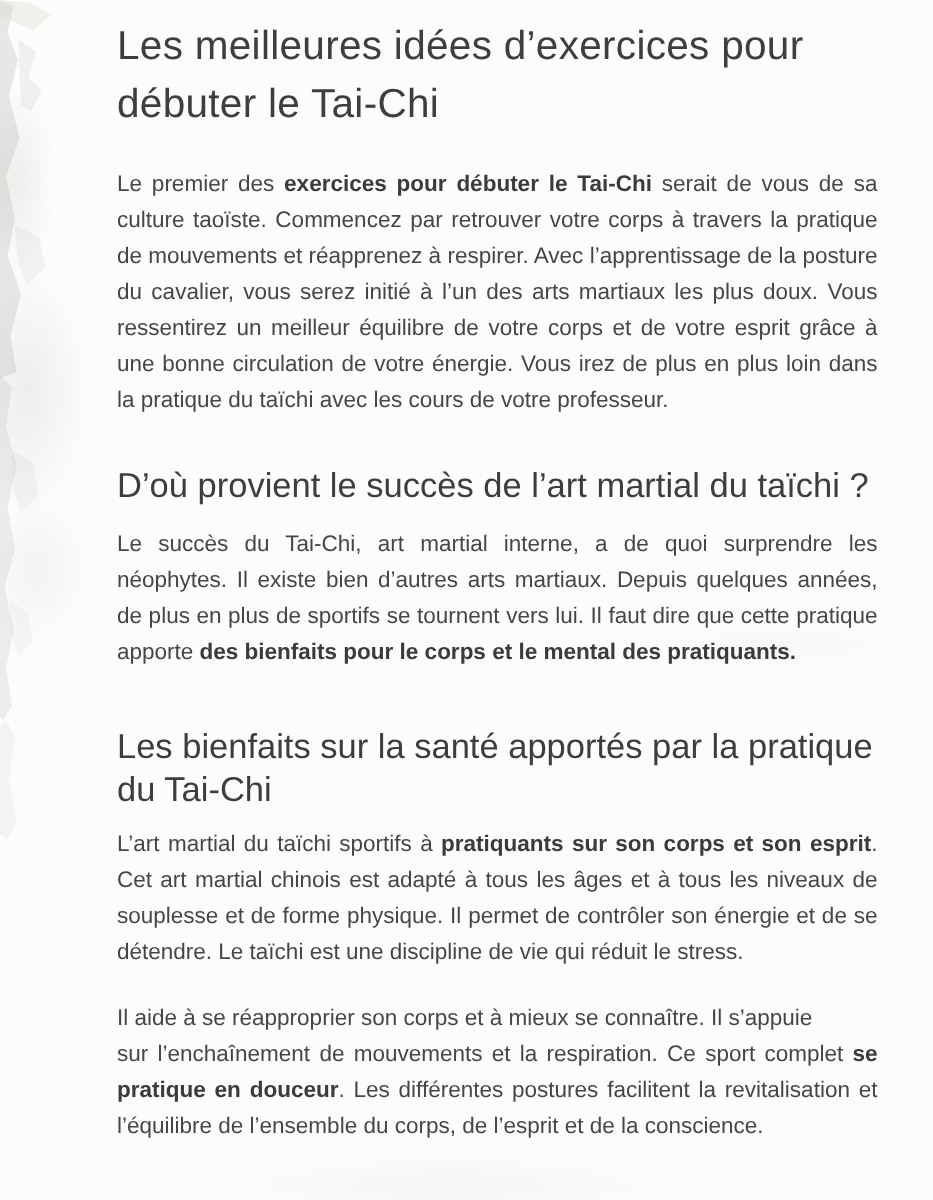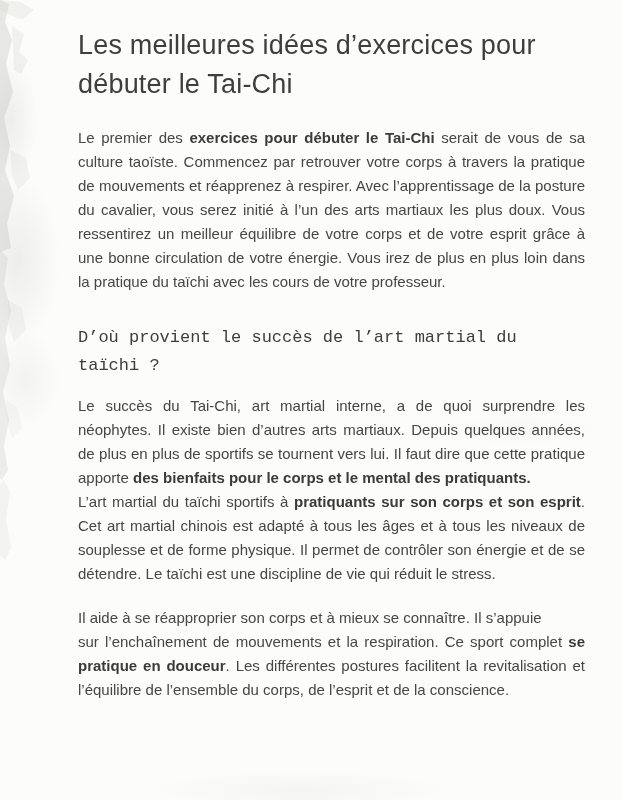"Les meilleures idées d’exercices pour" .page { padding: 26px 37px 0 78px -> 11px 37px 0 78px }
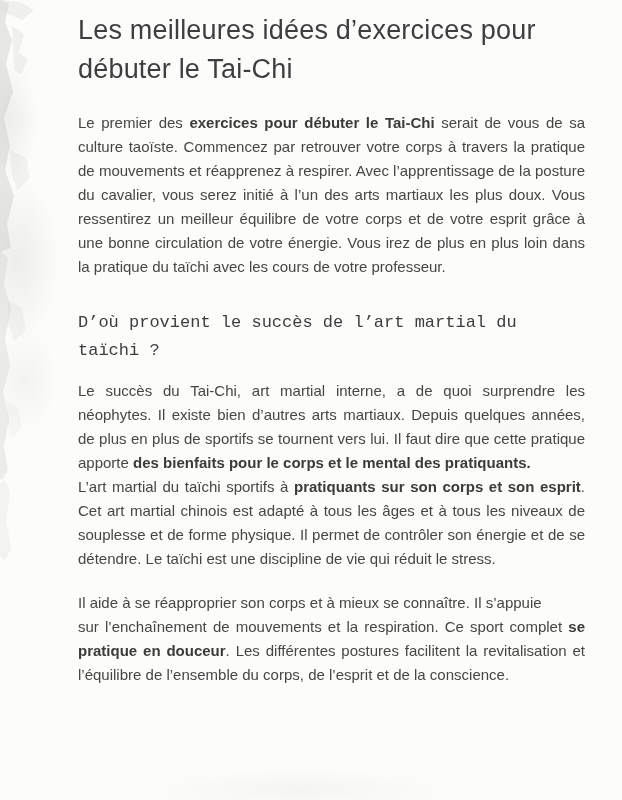"D’où provient le succès de" h2.section-heading { font-family: Liberation Mono, monospace -> none; font-size: 17px -> 23px }
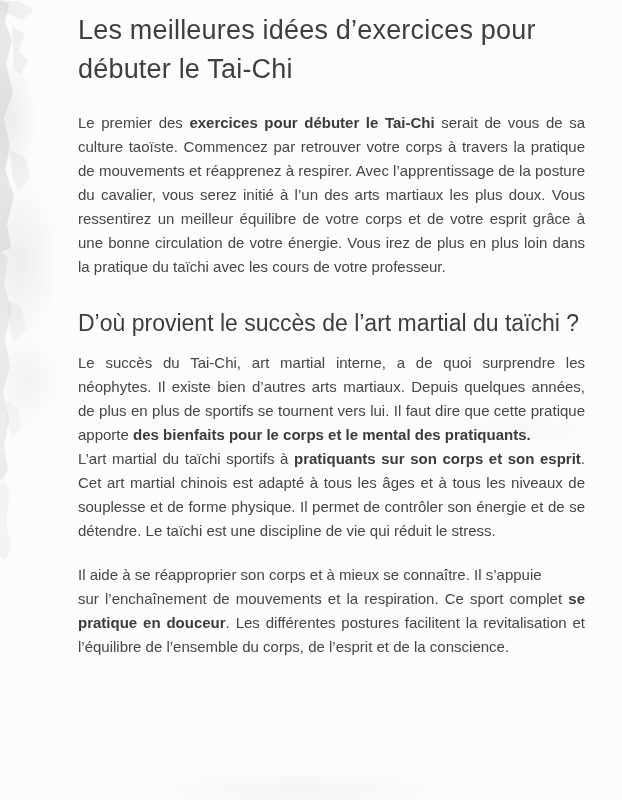"Les bienfaits sur la santé" h2.section-heading { html: none -> <h2>Les bienfaits sur la santé apportés par la pratique du Tai-Chi</h2> }
